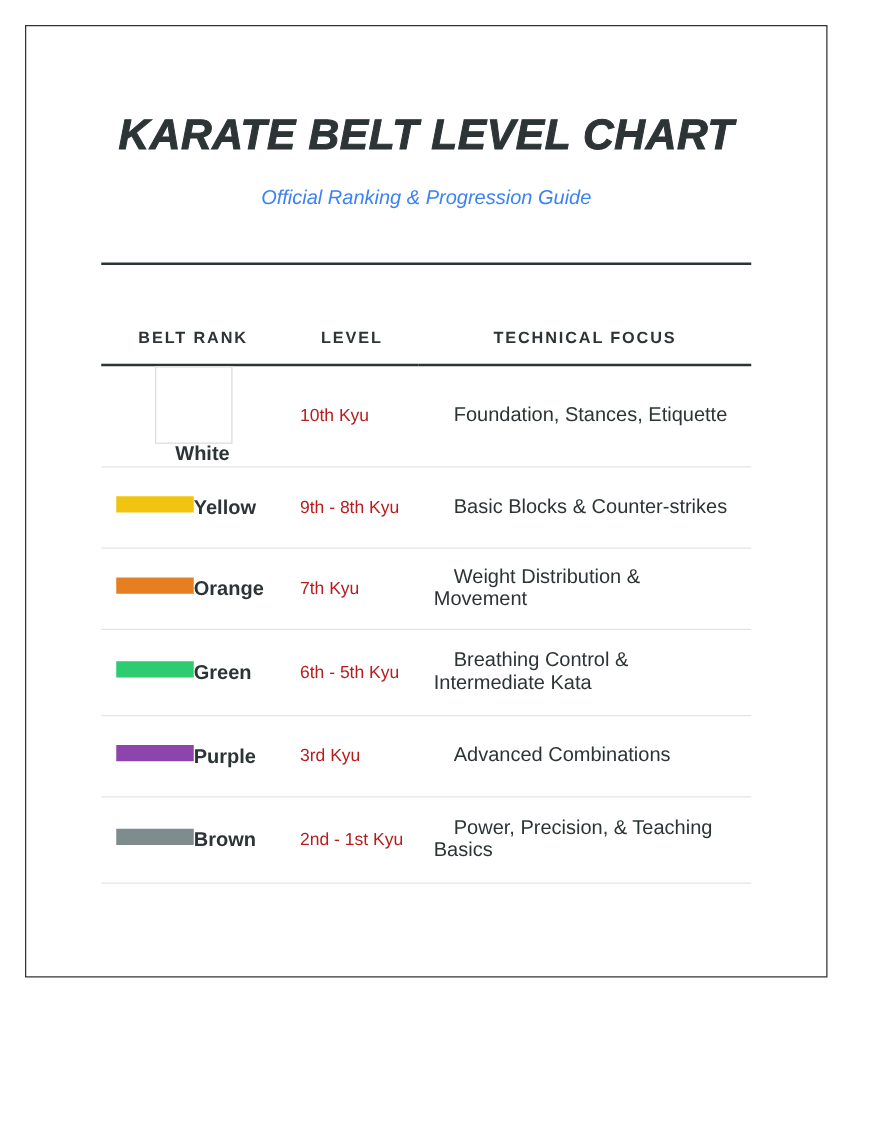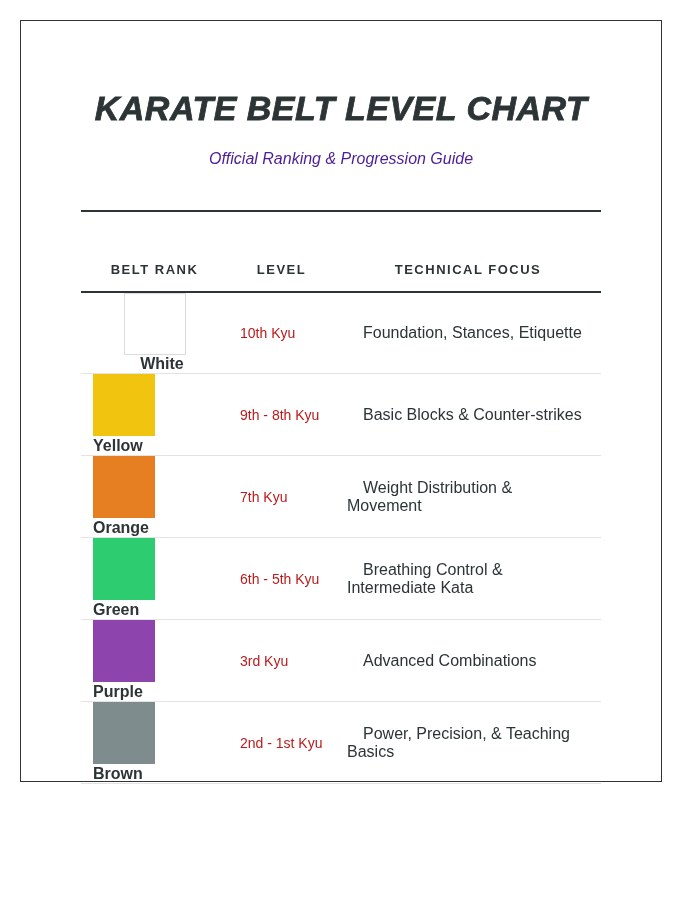"Official Ranking & Progression Guide" .subtitle { color: #4c1d95 -> #3b82f6 }
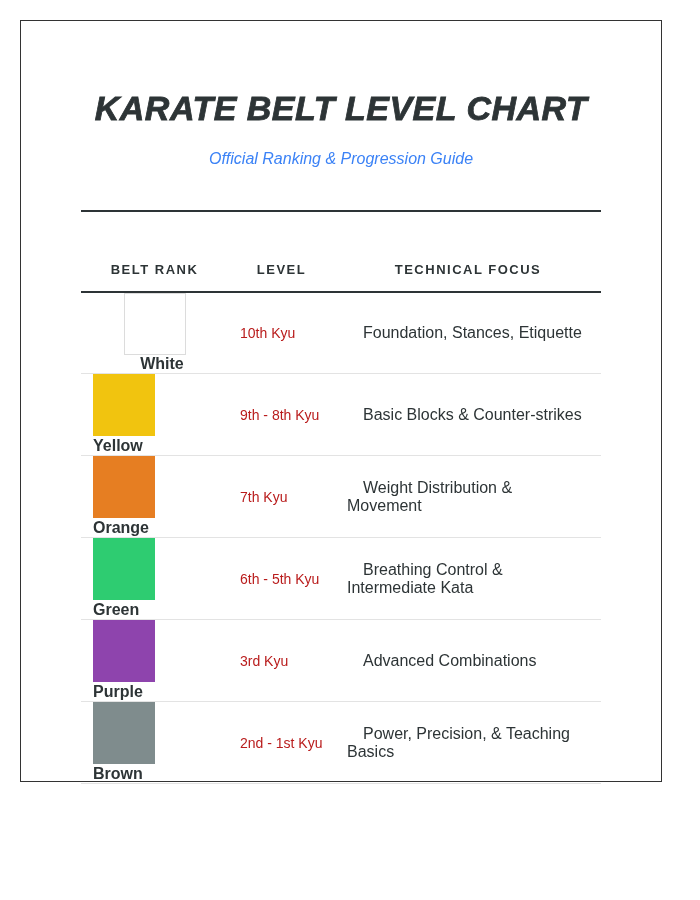"Yellow" .rank.stack { flex-direction: column -> row }
